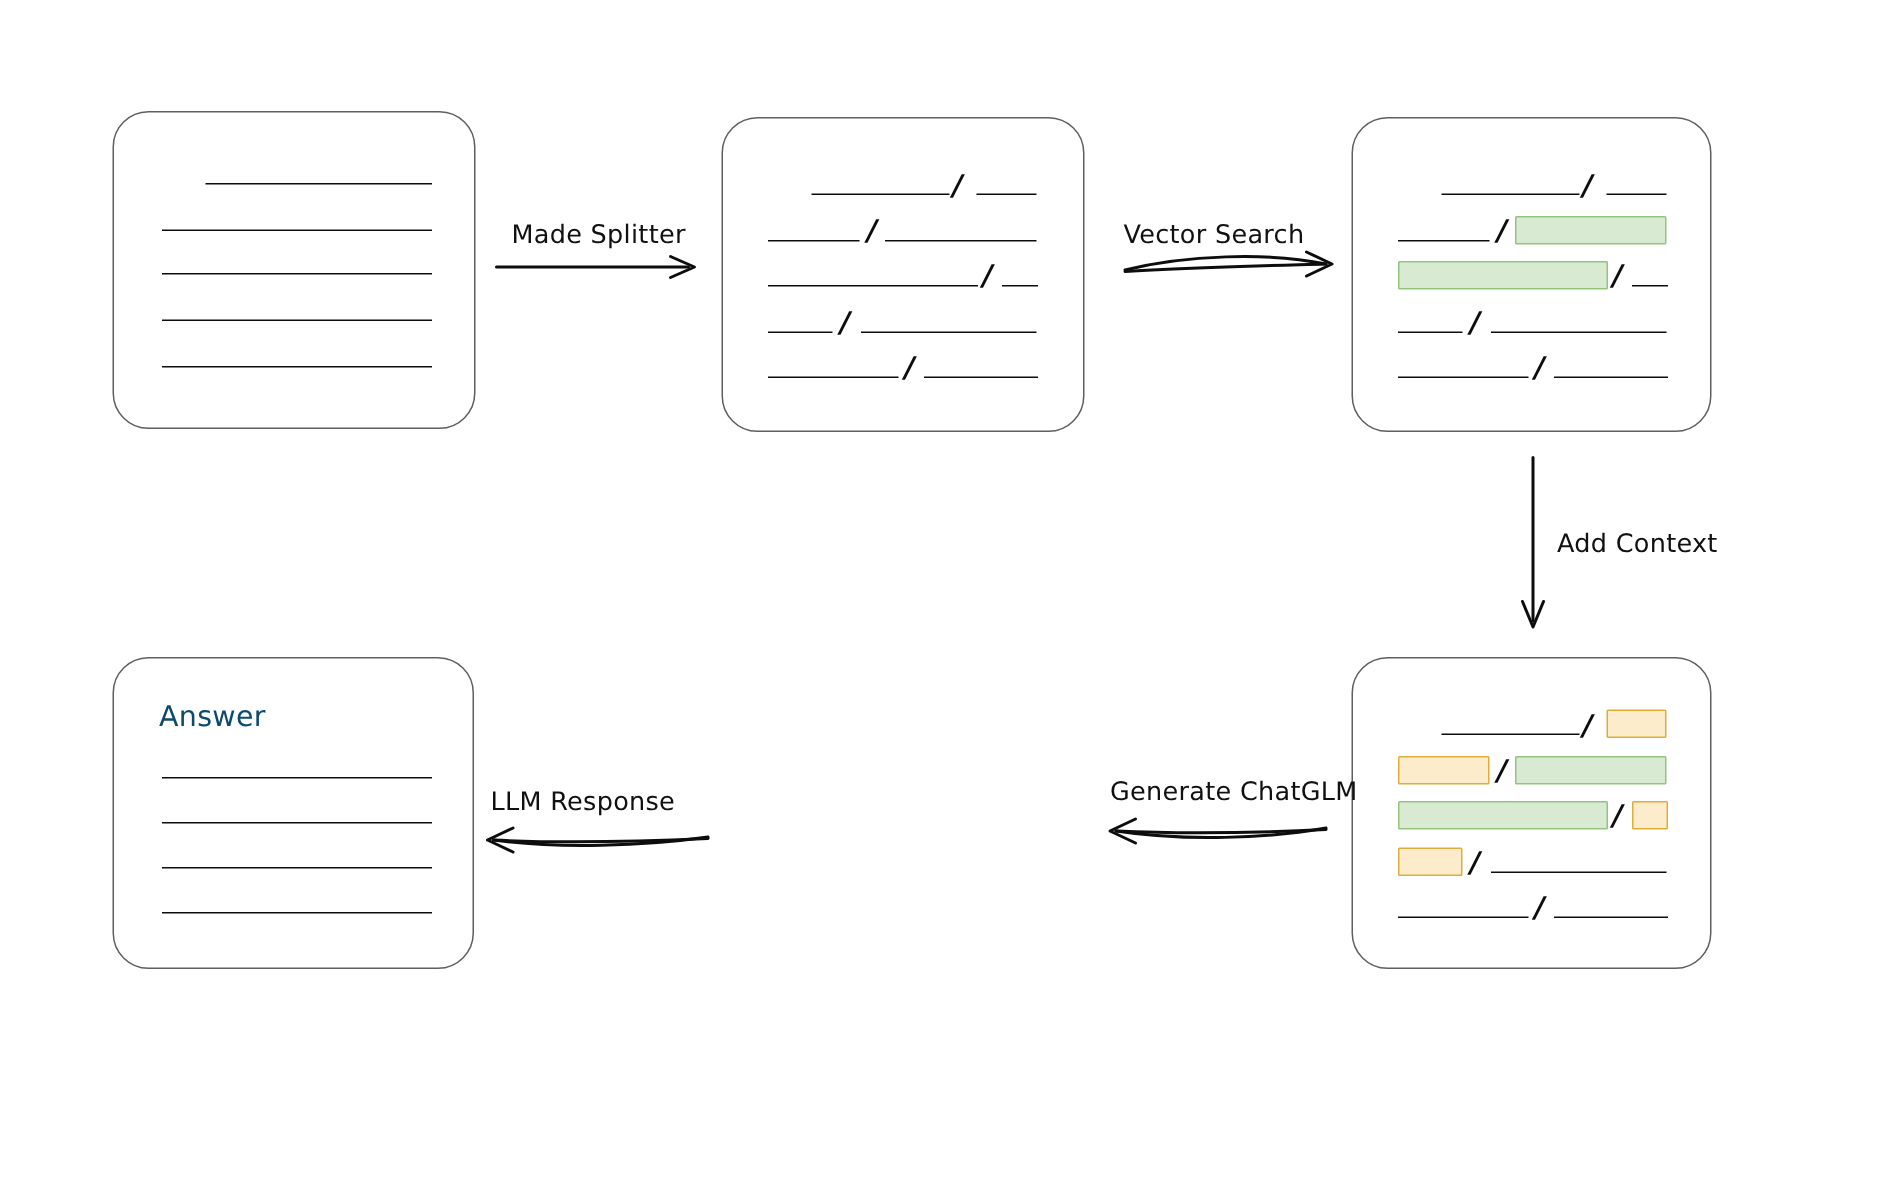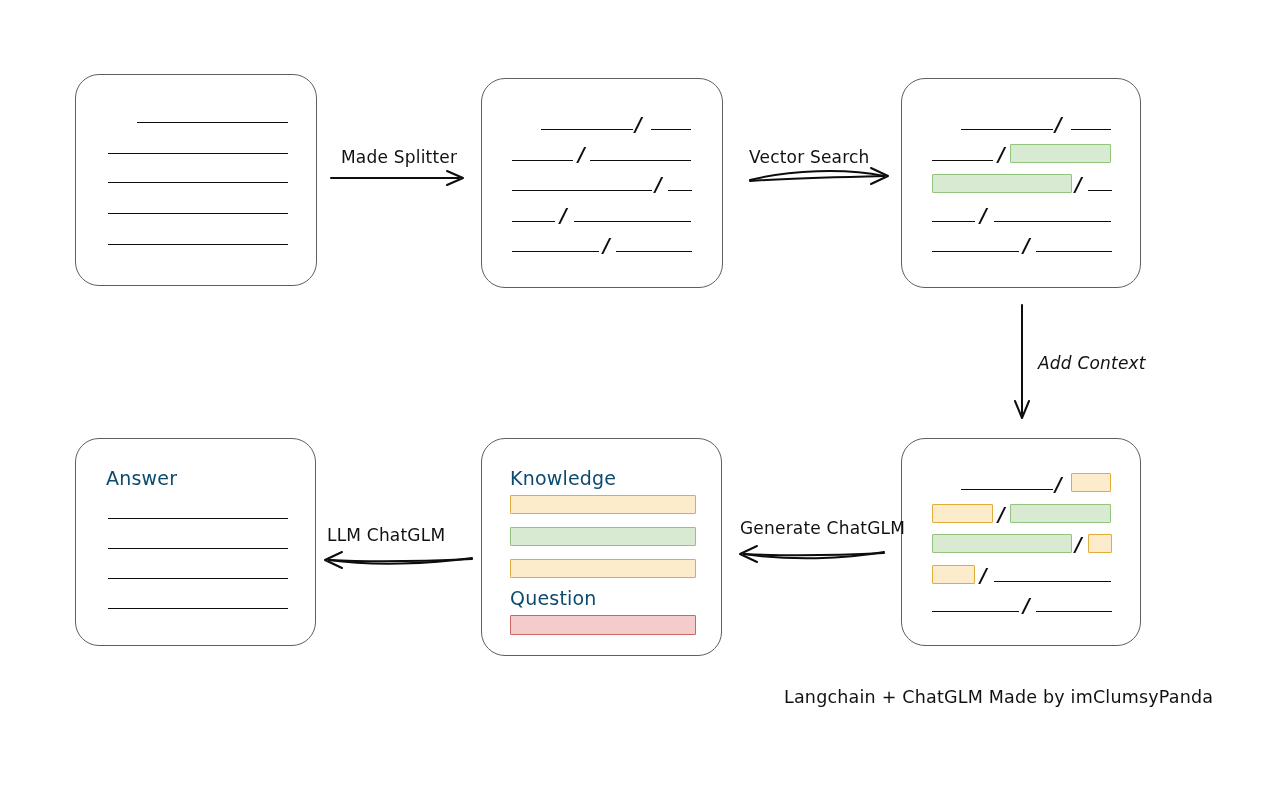"Add Context" div.edge-label { font-style: italic -> none }
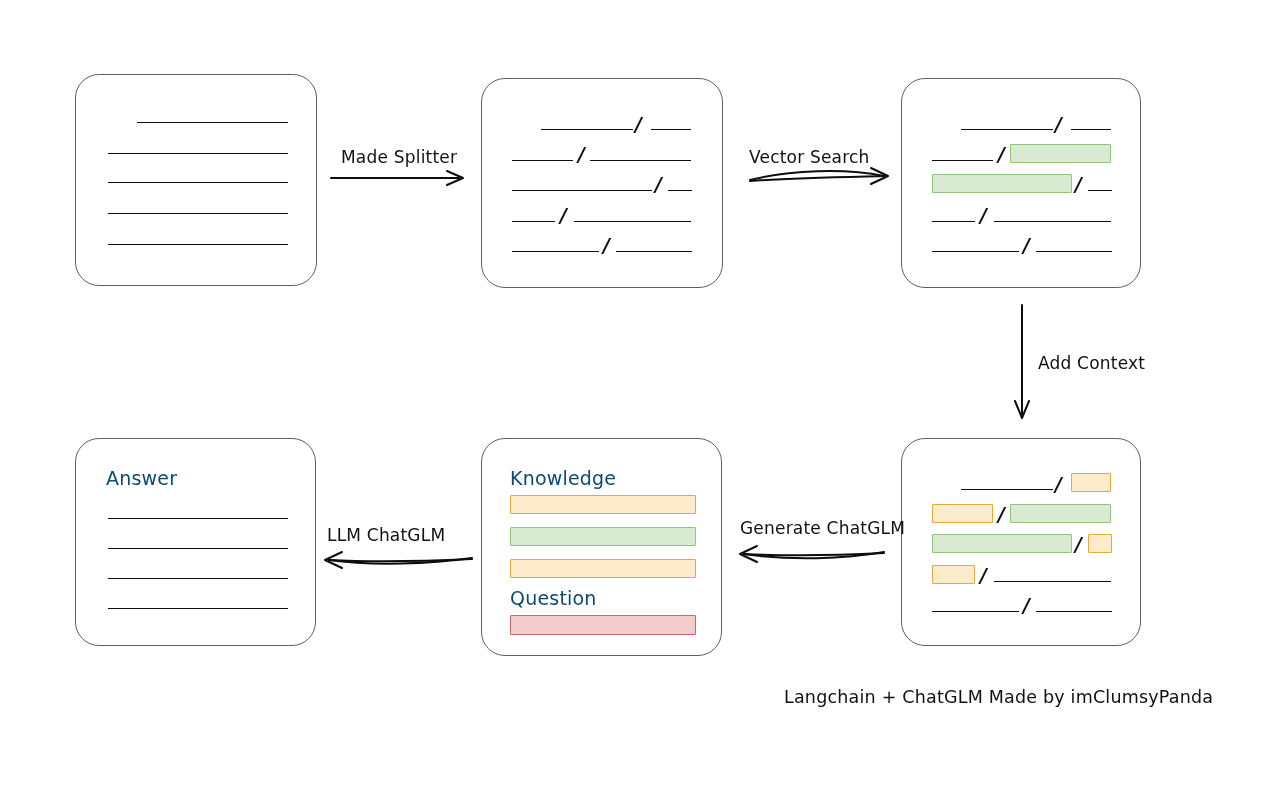"Knowledge" div.card { html: <div> <div>Knowledge</div> <div></div> <div></div> <div></div> <div>Question</div> <div></div> </div> -> none }
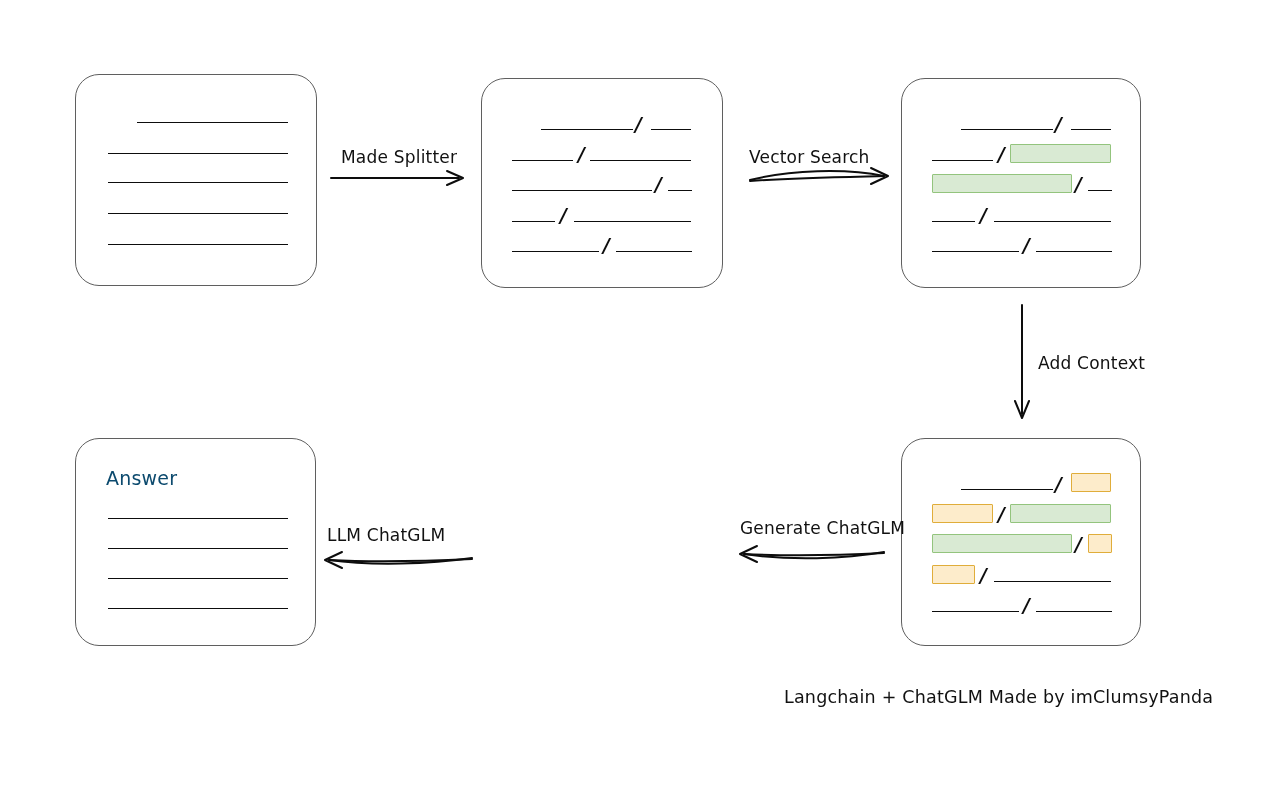"LLM ChatGLM" div.edge-label { text: ChatGLM -> Response }
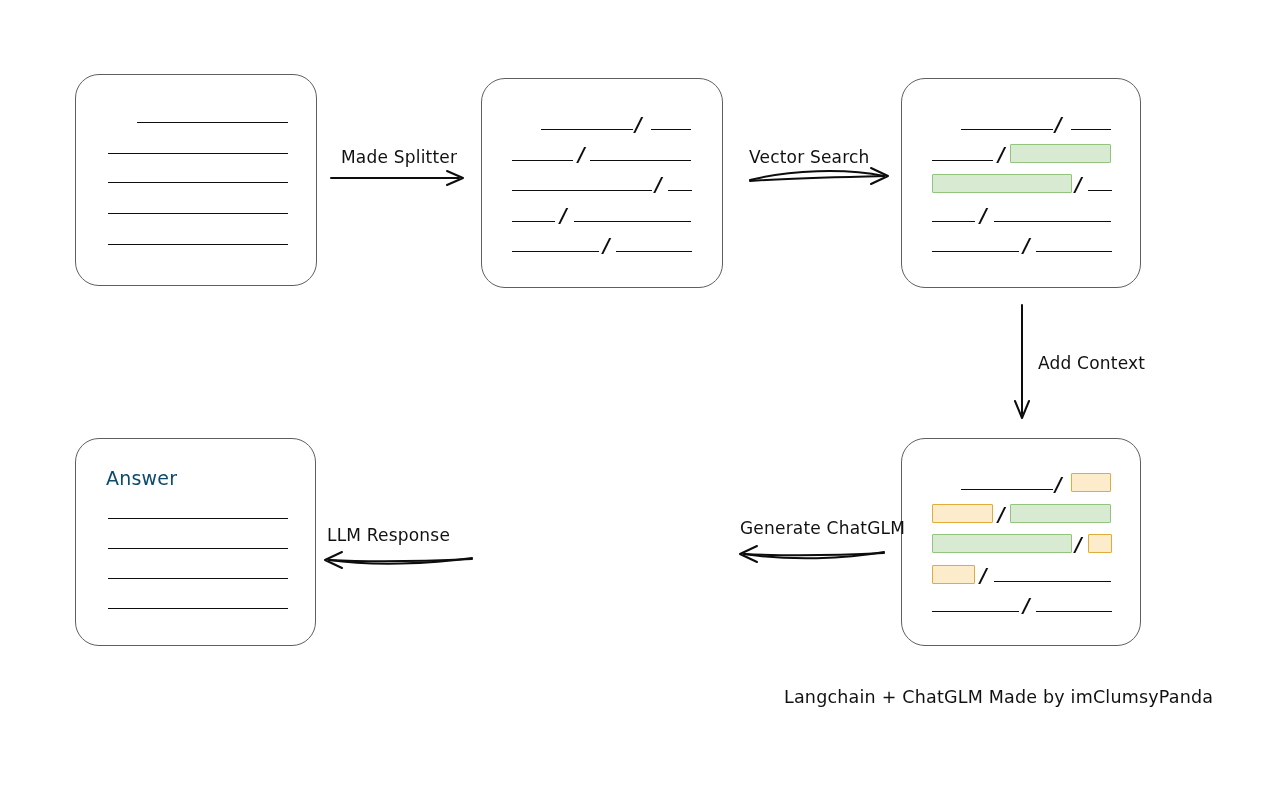"Langchain + ChatGLM Made by" div.footer-credit { html: <div>Langchain + ChatGLM Made by imClumsyPanda</div> -> none }
